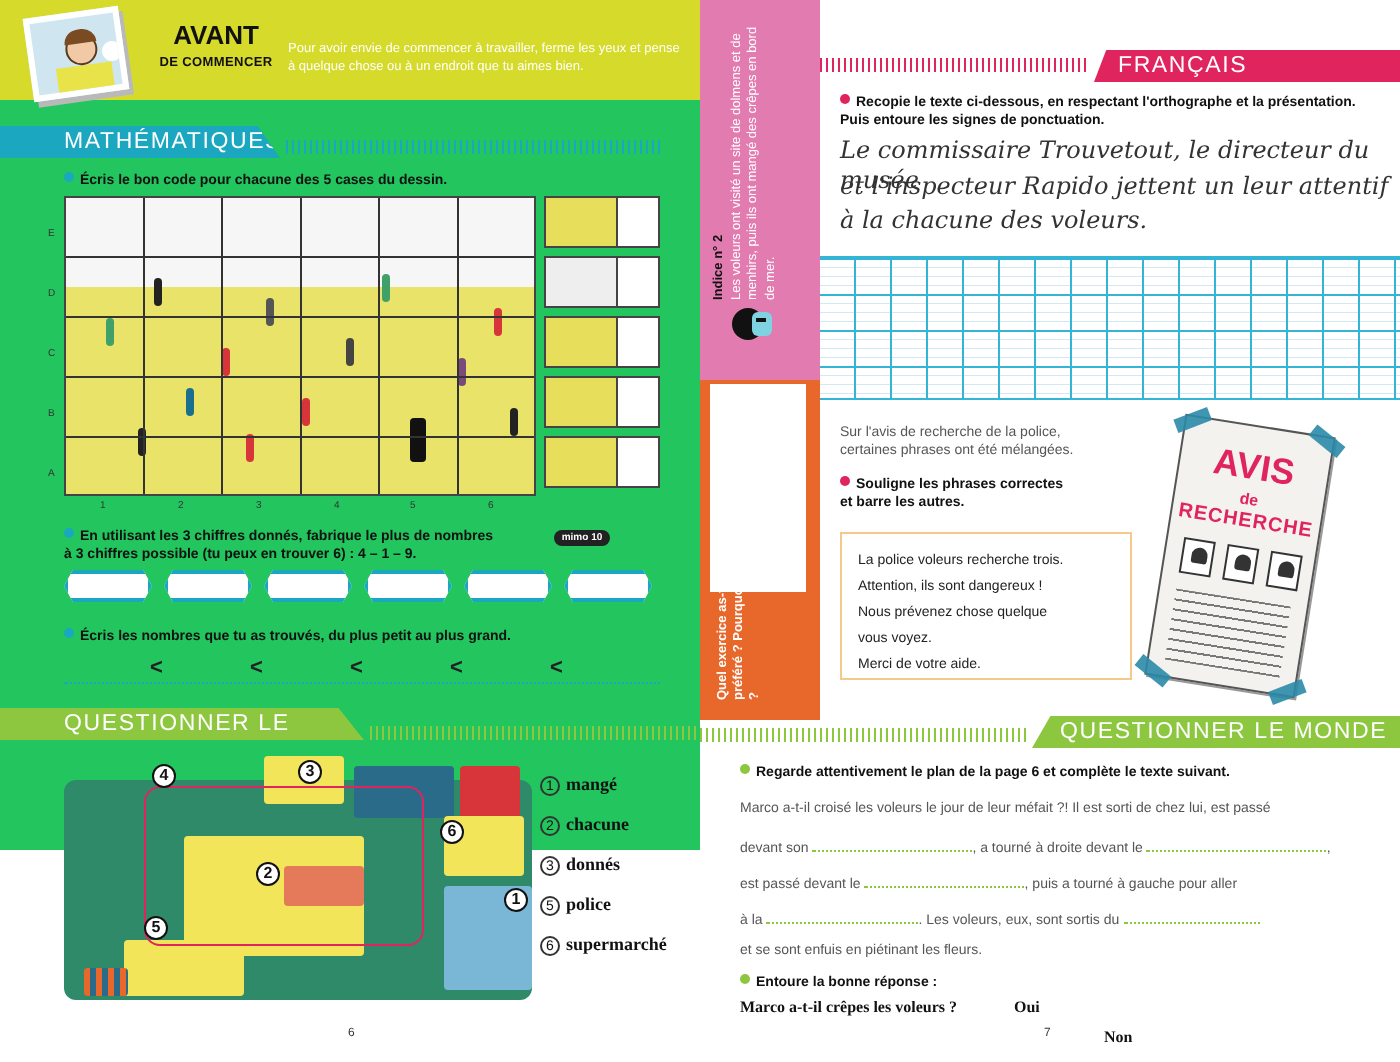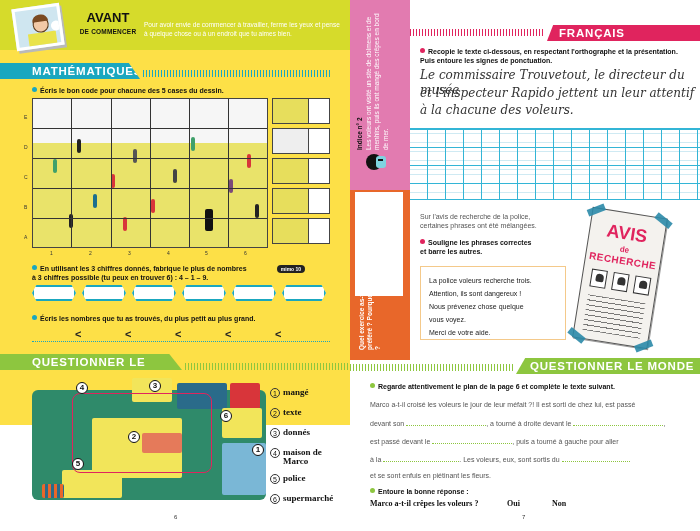"AVANT" .page-left { background: #fde047 -> #22c55e }
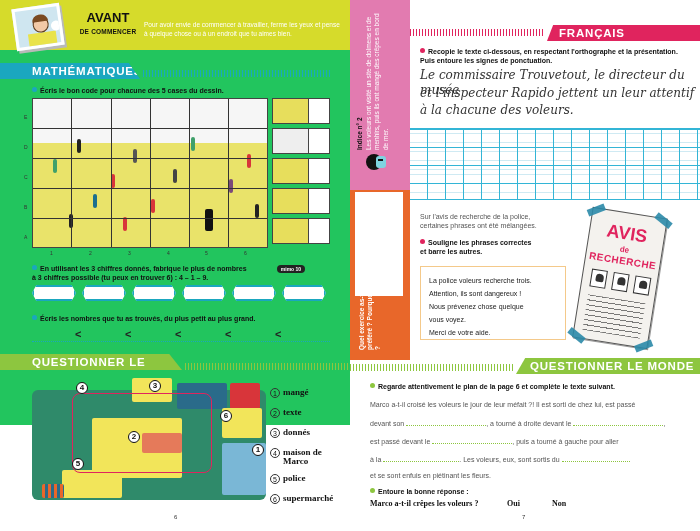"FRANÇAIS" .sec-head { font-weight: bold -> normal }
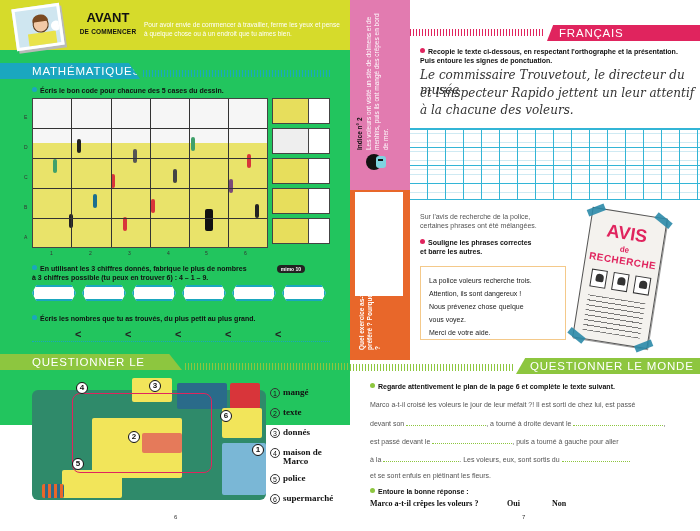"texte" span.txt { text: texte -> chacune }
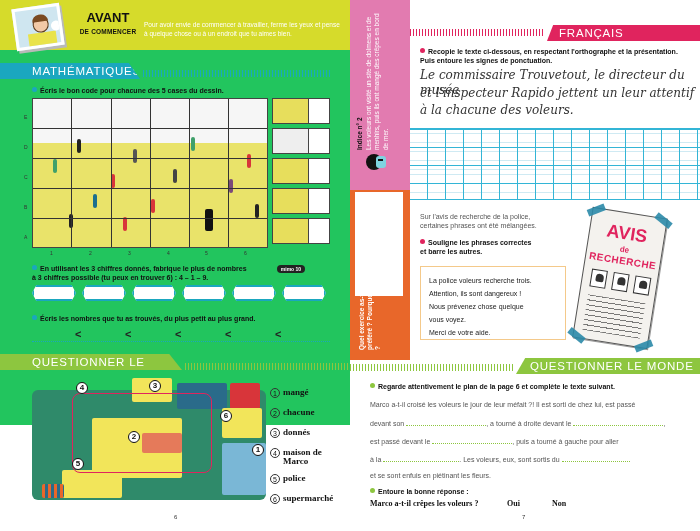"maison de Marco" div.legend-item { html: <div> <span>4</span> <span>maison de Marco</span> </div> -> none }
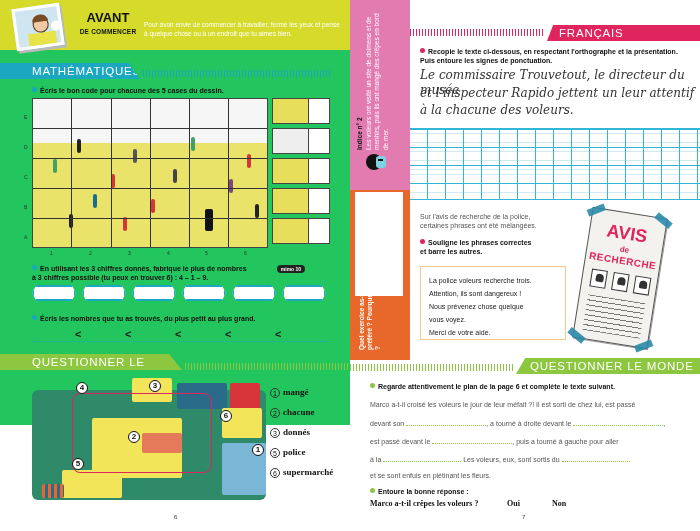"Non" div.qa { top: 499px -> 514px }
